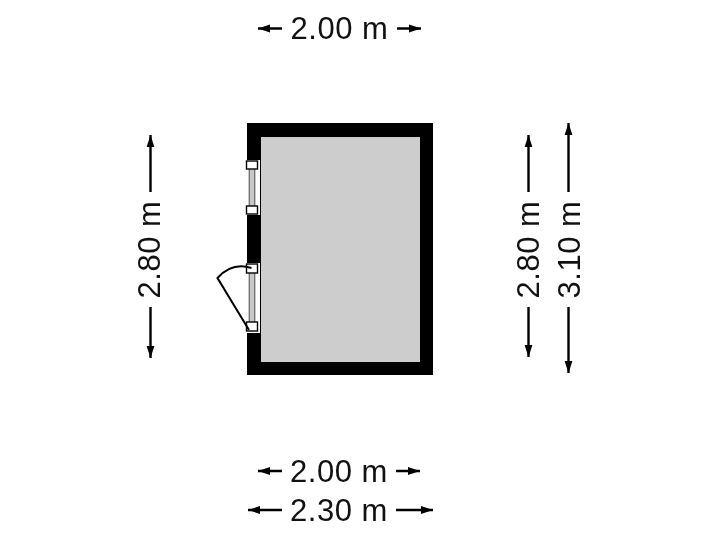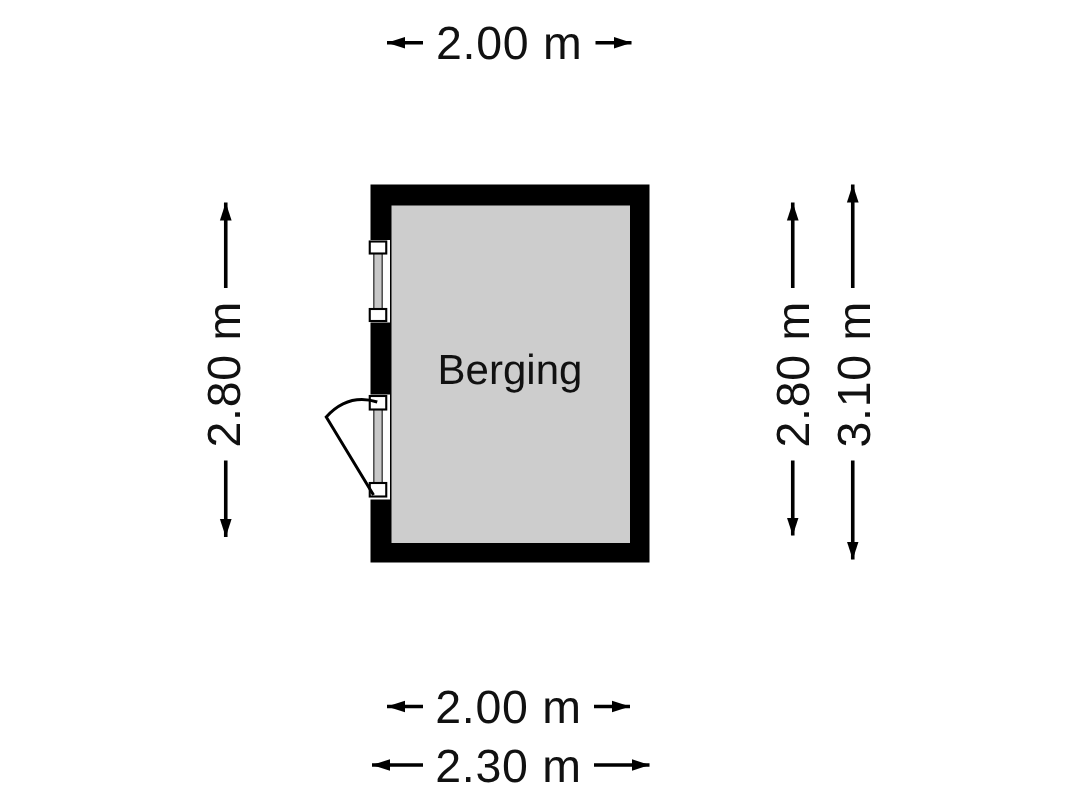"Berging" div.room-name { html: <div>Berging</div> -> none }
